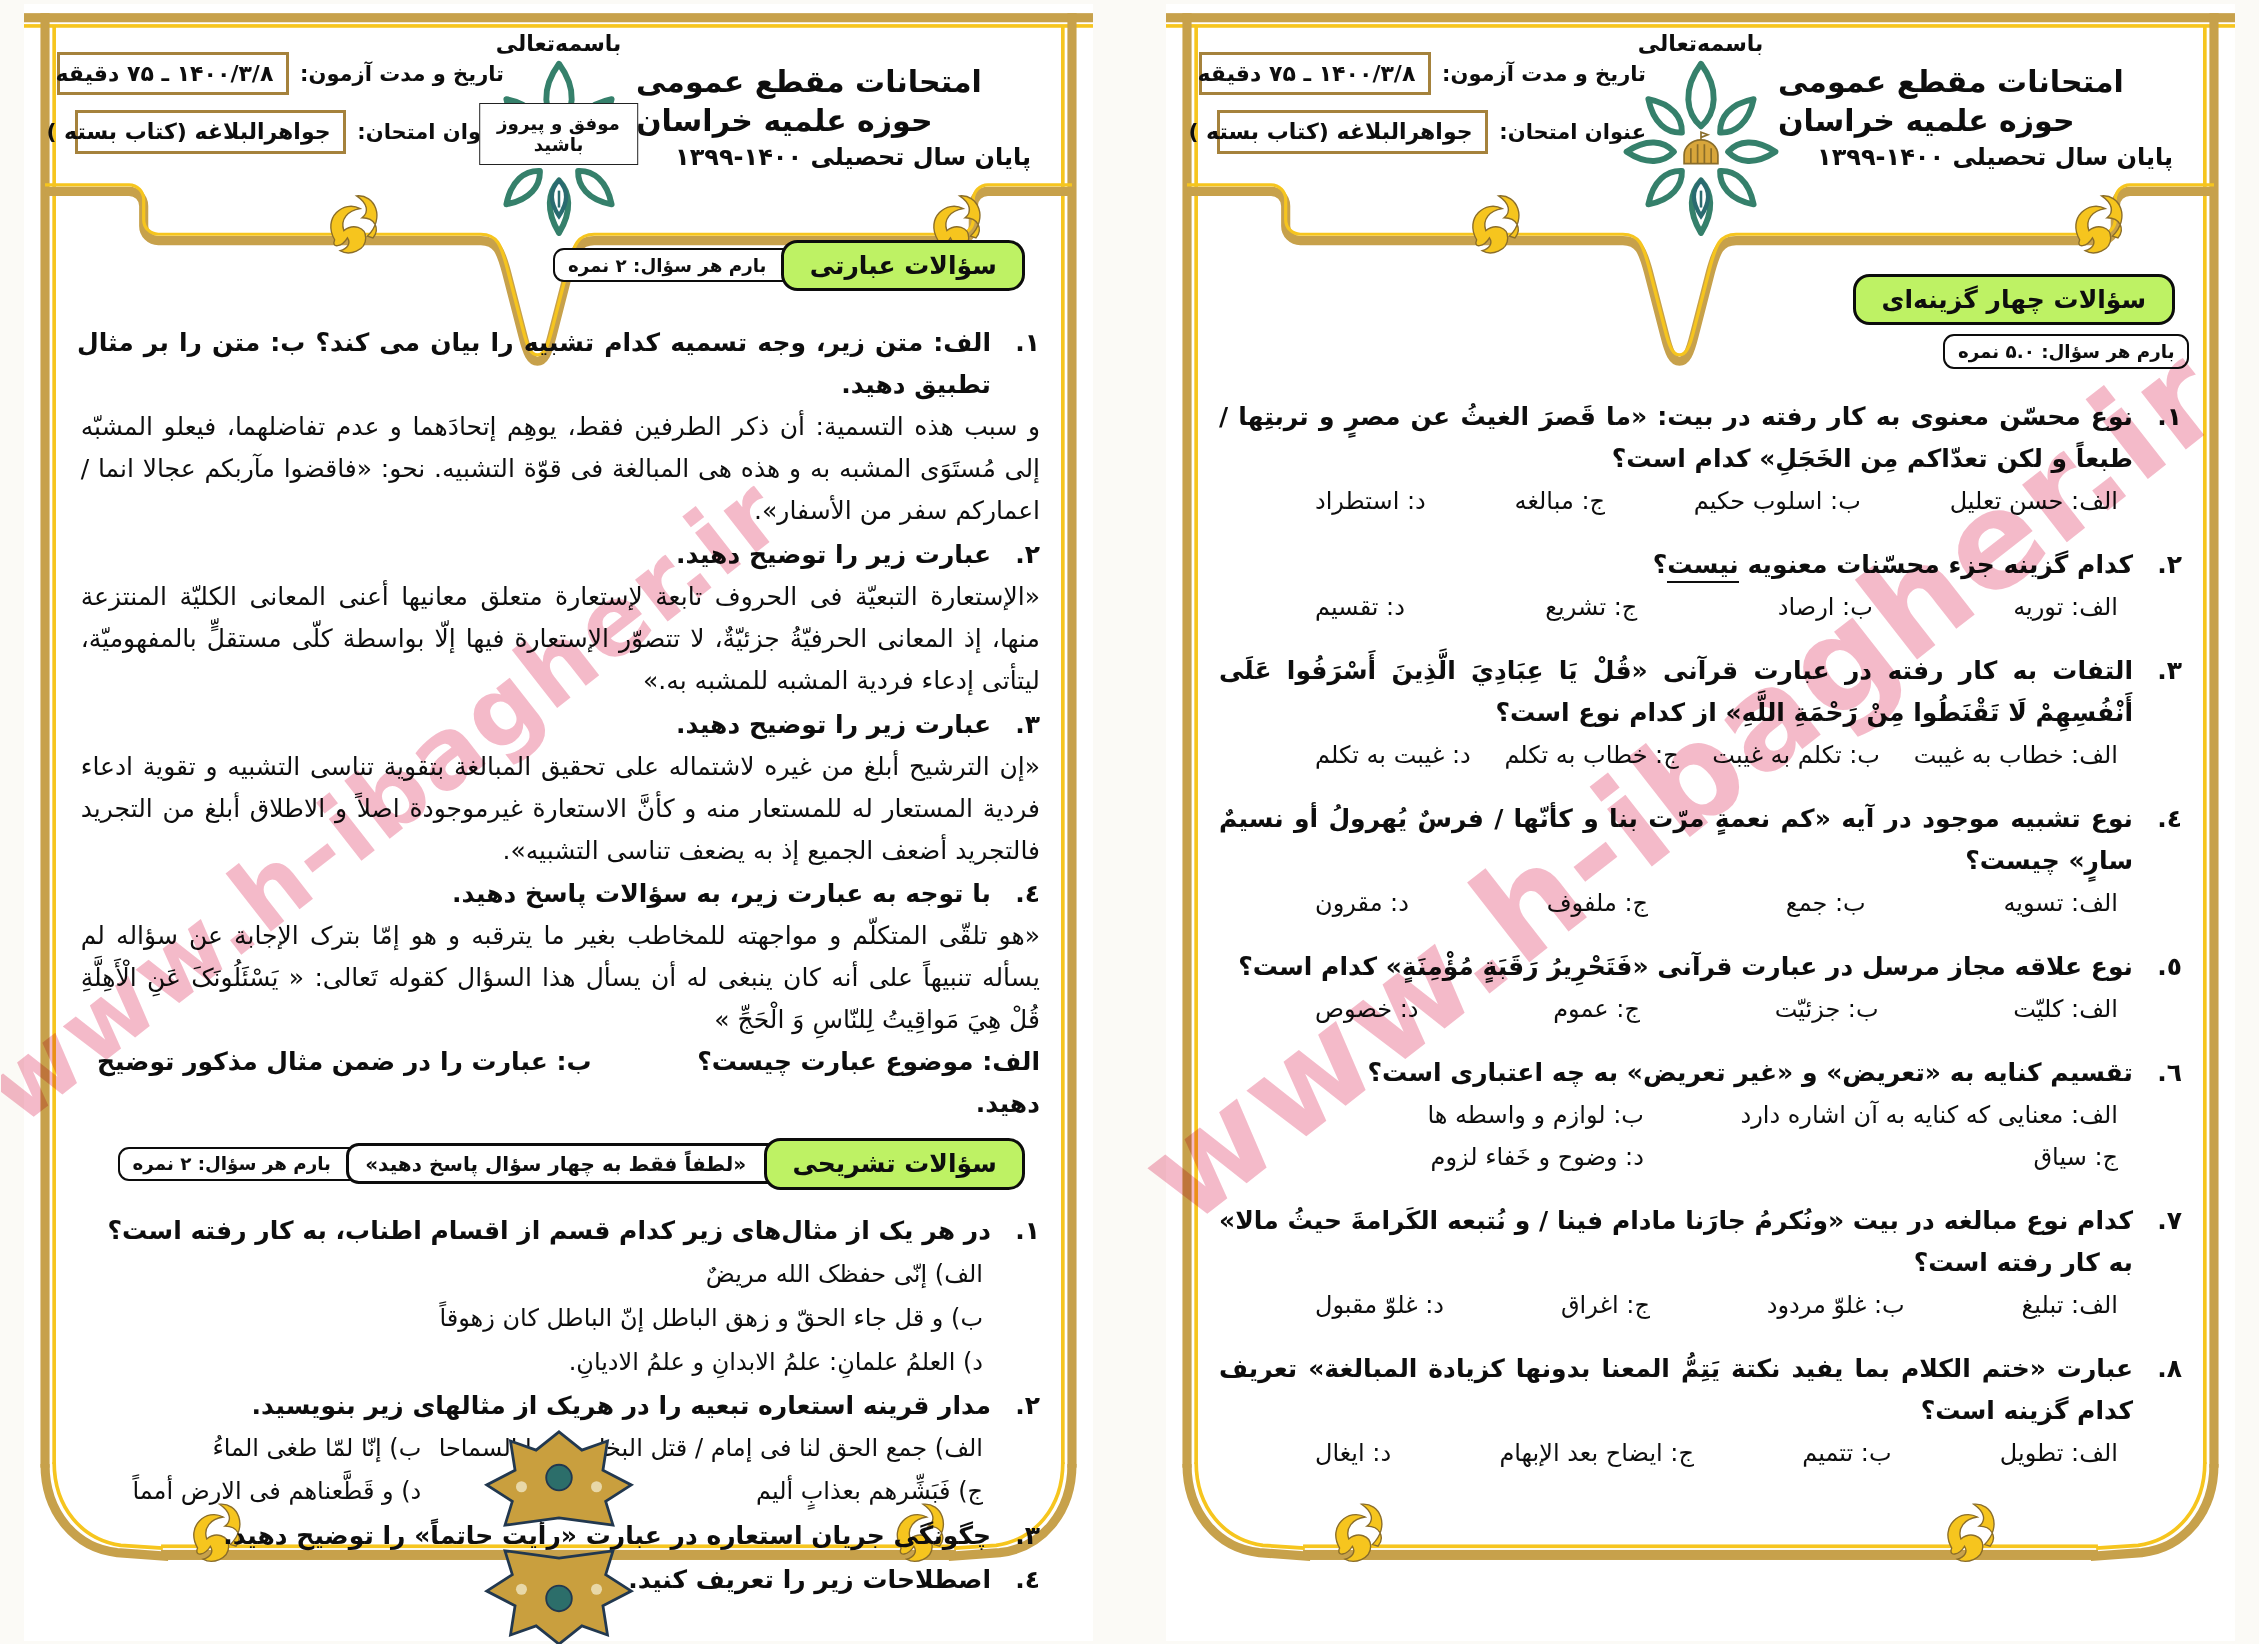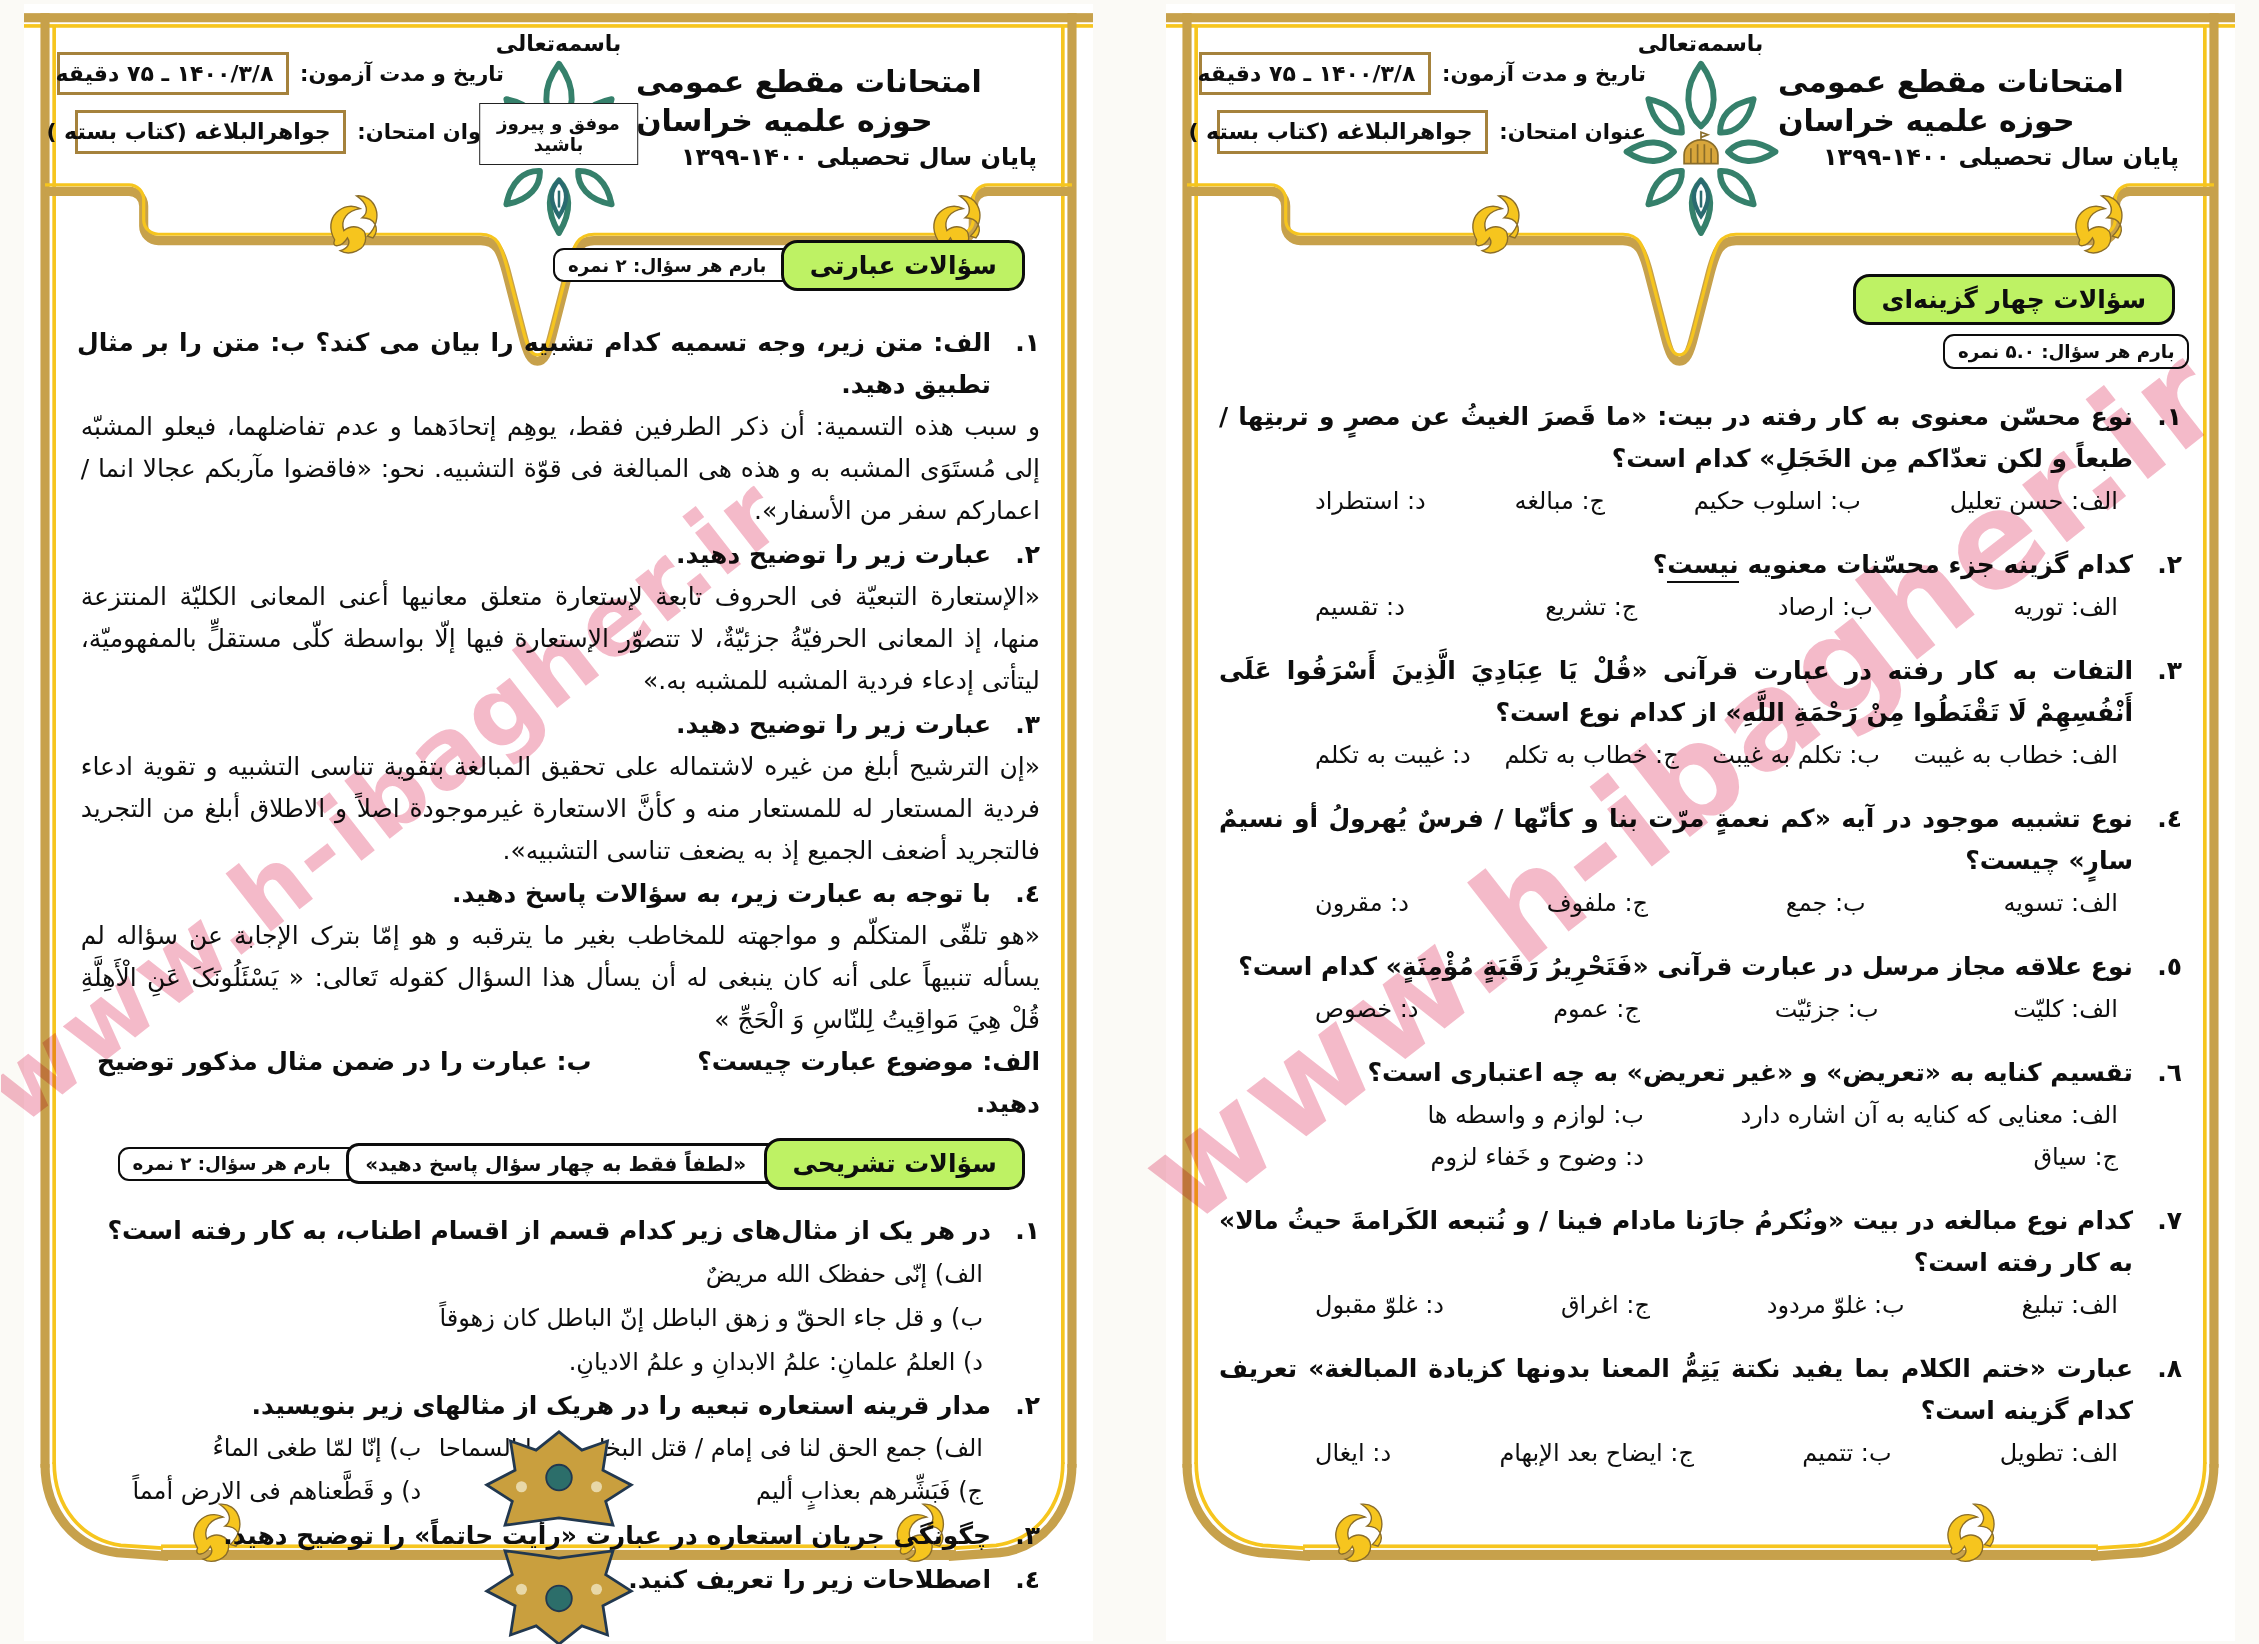"پایان سال تحصیلی ۱۴۰۰-۱۳۹۹" .h-sub { right: 56px -> 39px; text-align: right -> center }
